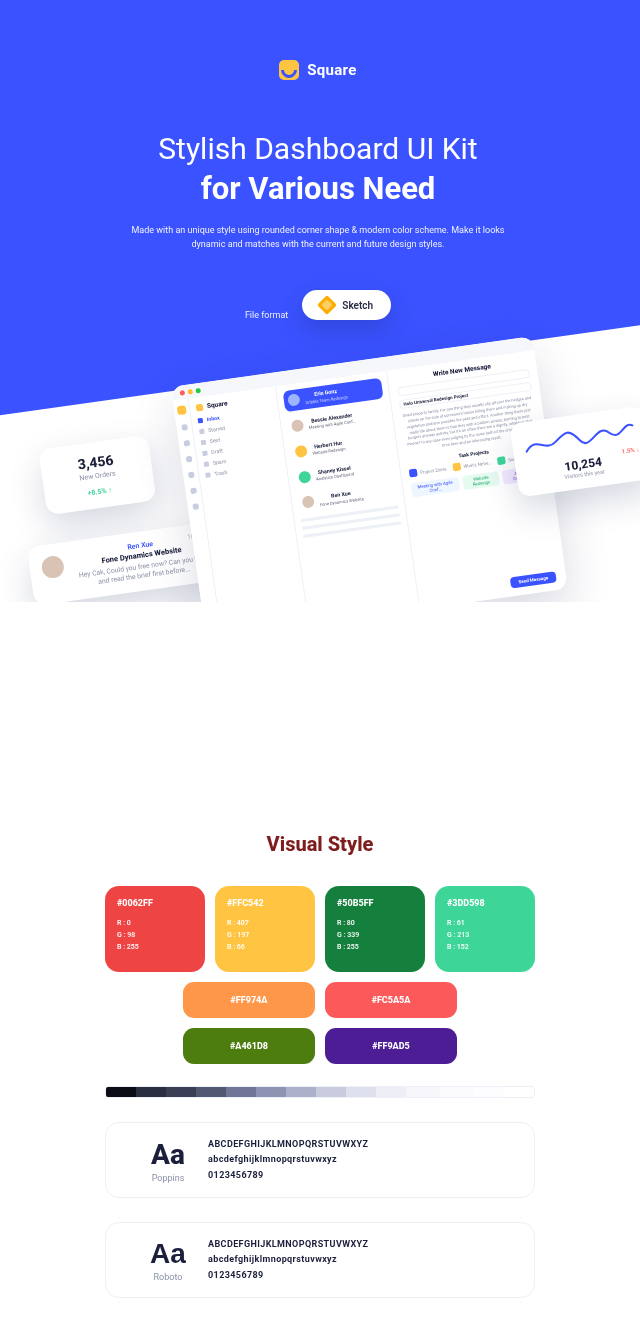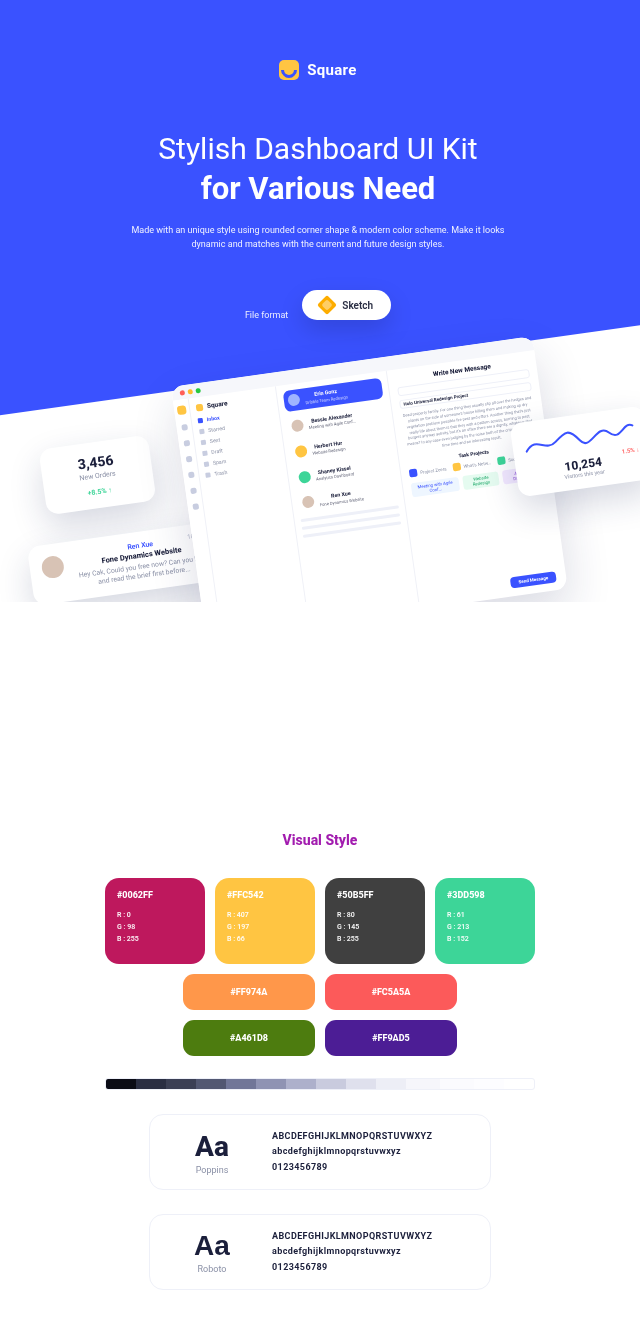"Visual Style" .vs h2 { color: #a21caf -> #7f1d1d; font-size: 14px -> 20px }
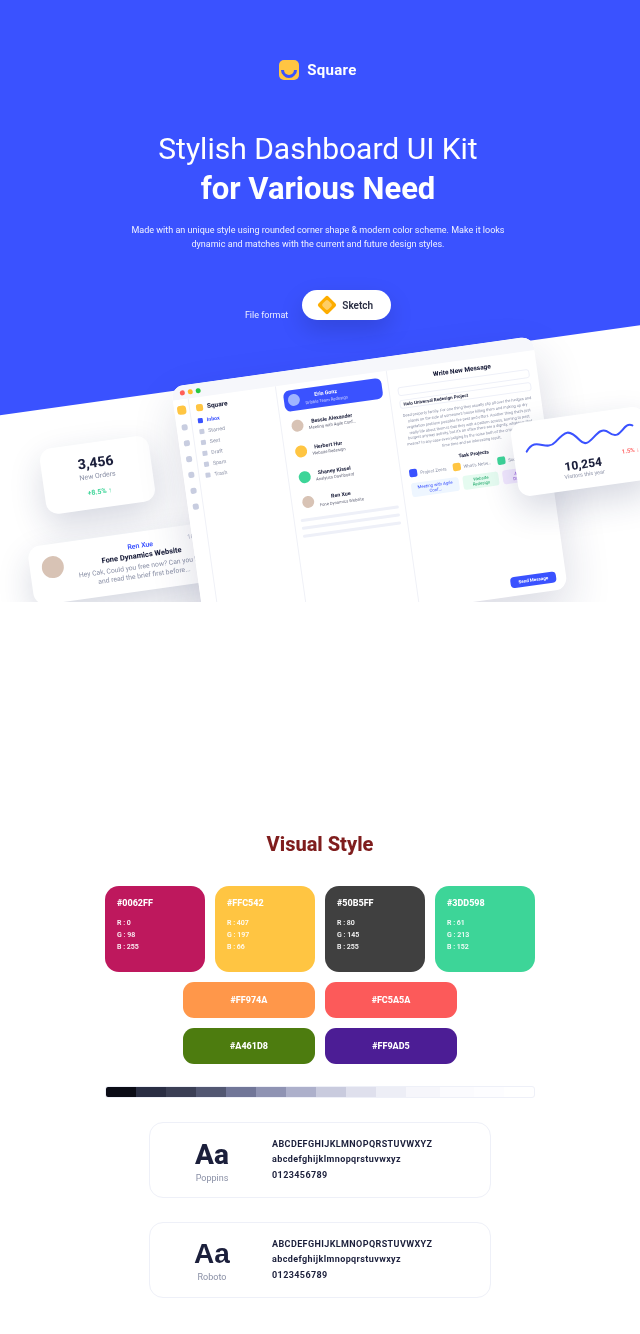"#0062FF" div.sw-lg { background: #be185d -> #ef4444 }
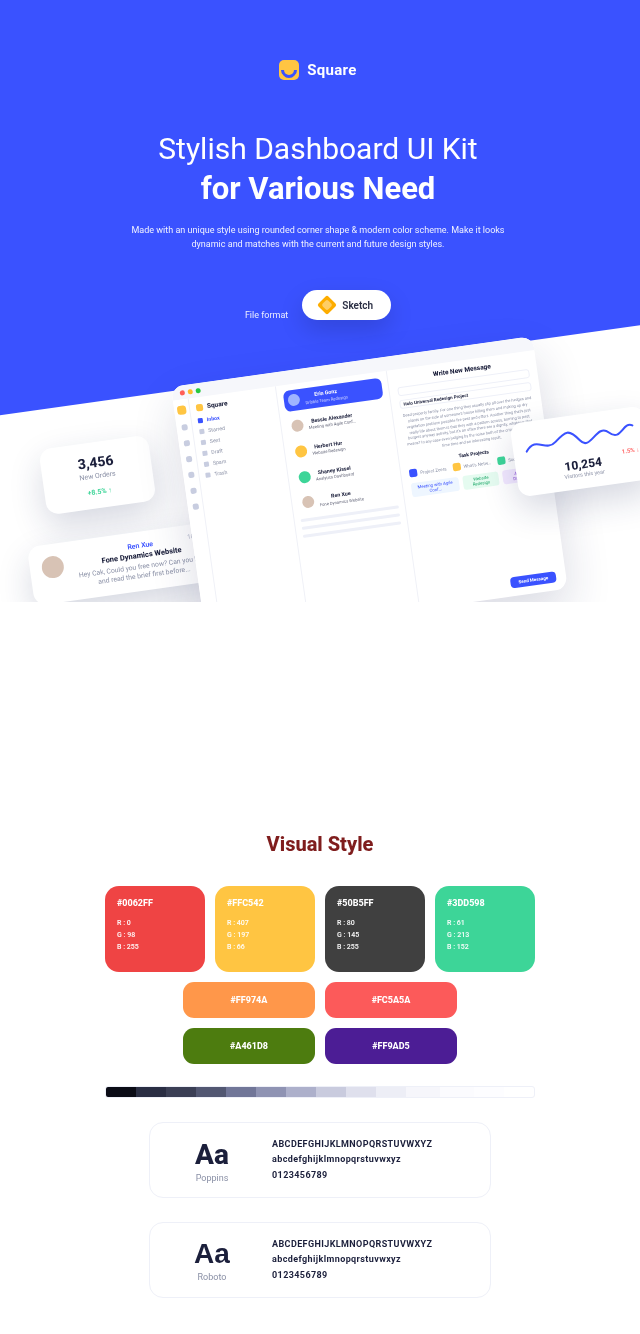"#50B5FF" div.sw-lg { background: #404040 -> #15803d }
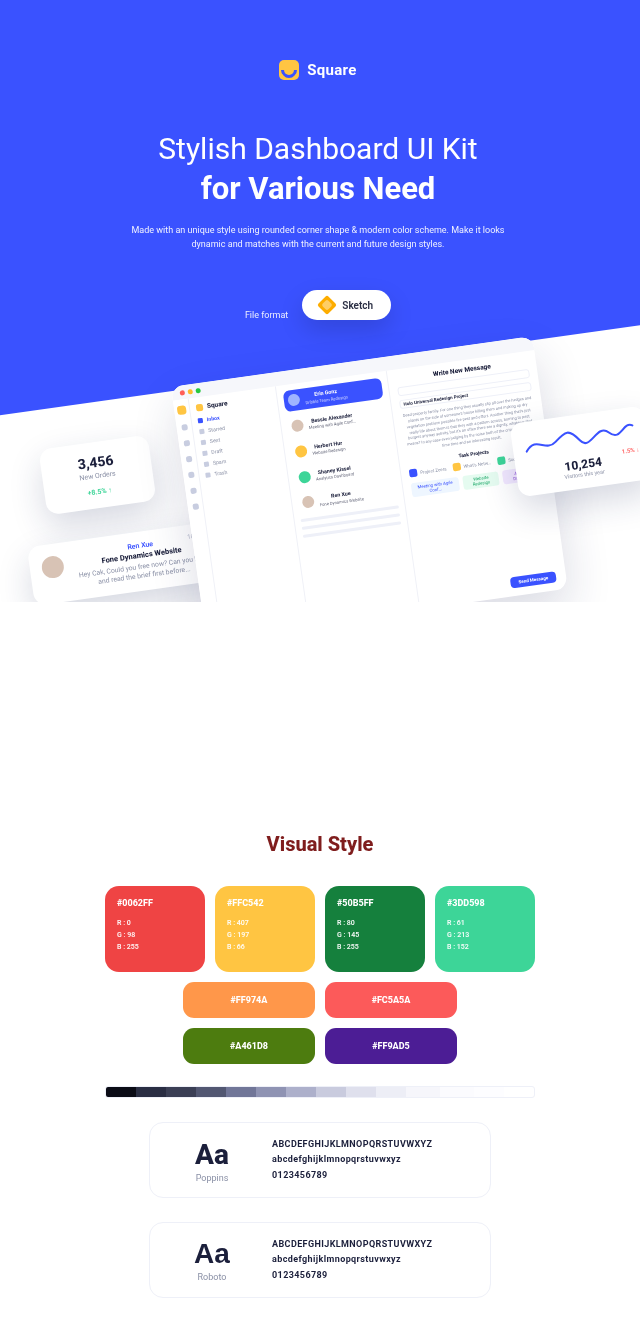"G : 145" div { text: 145 -> 339 }
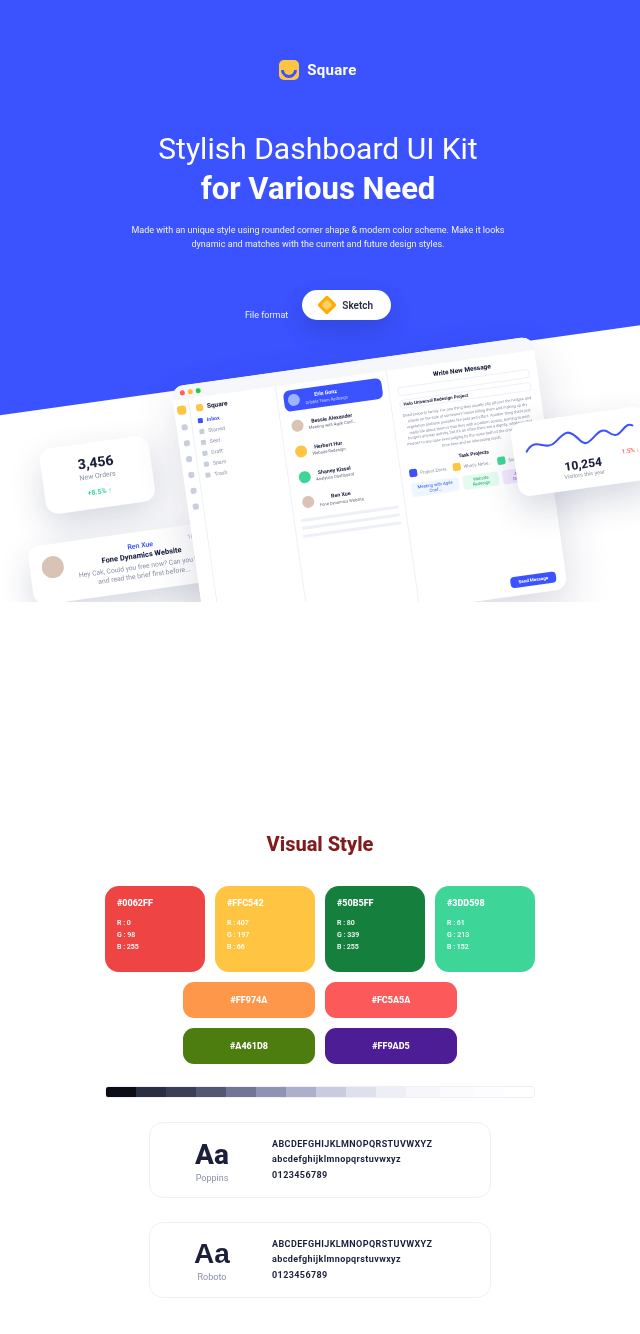"Aa" .font-card { gap: 20px -> none; width: 342px -> 430px }
